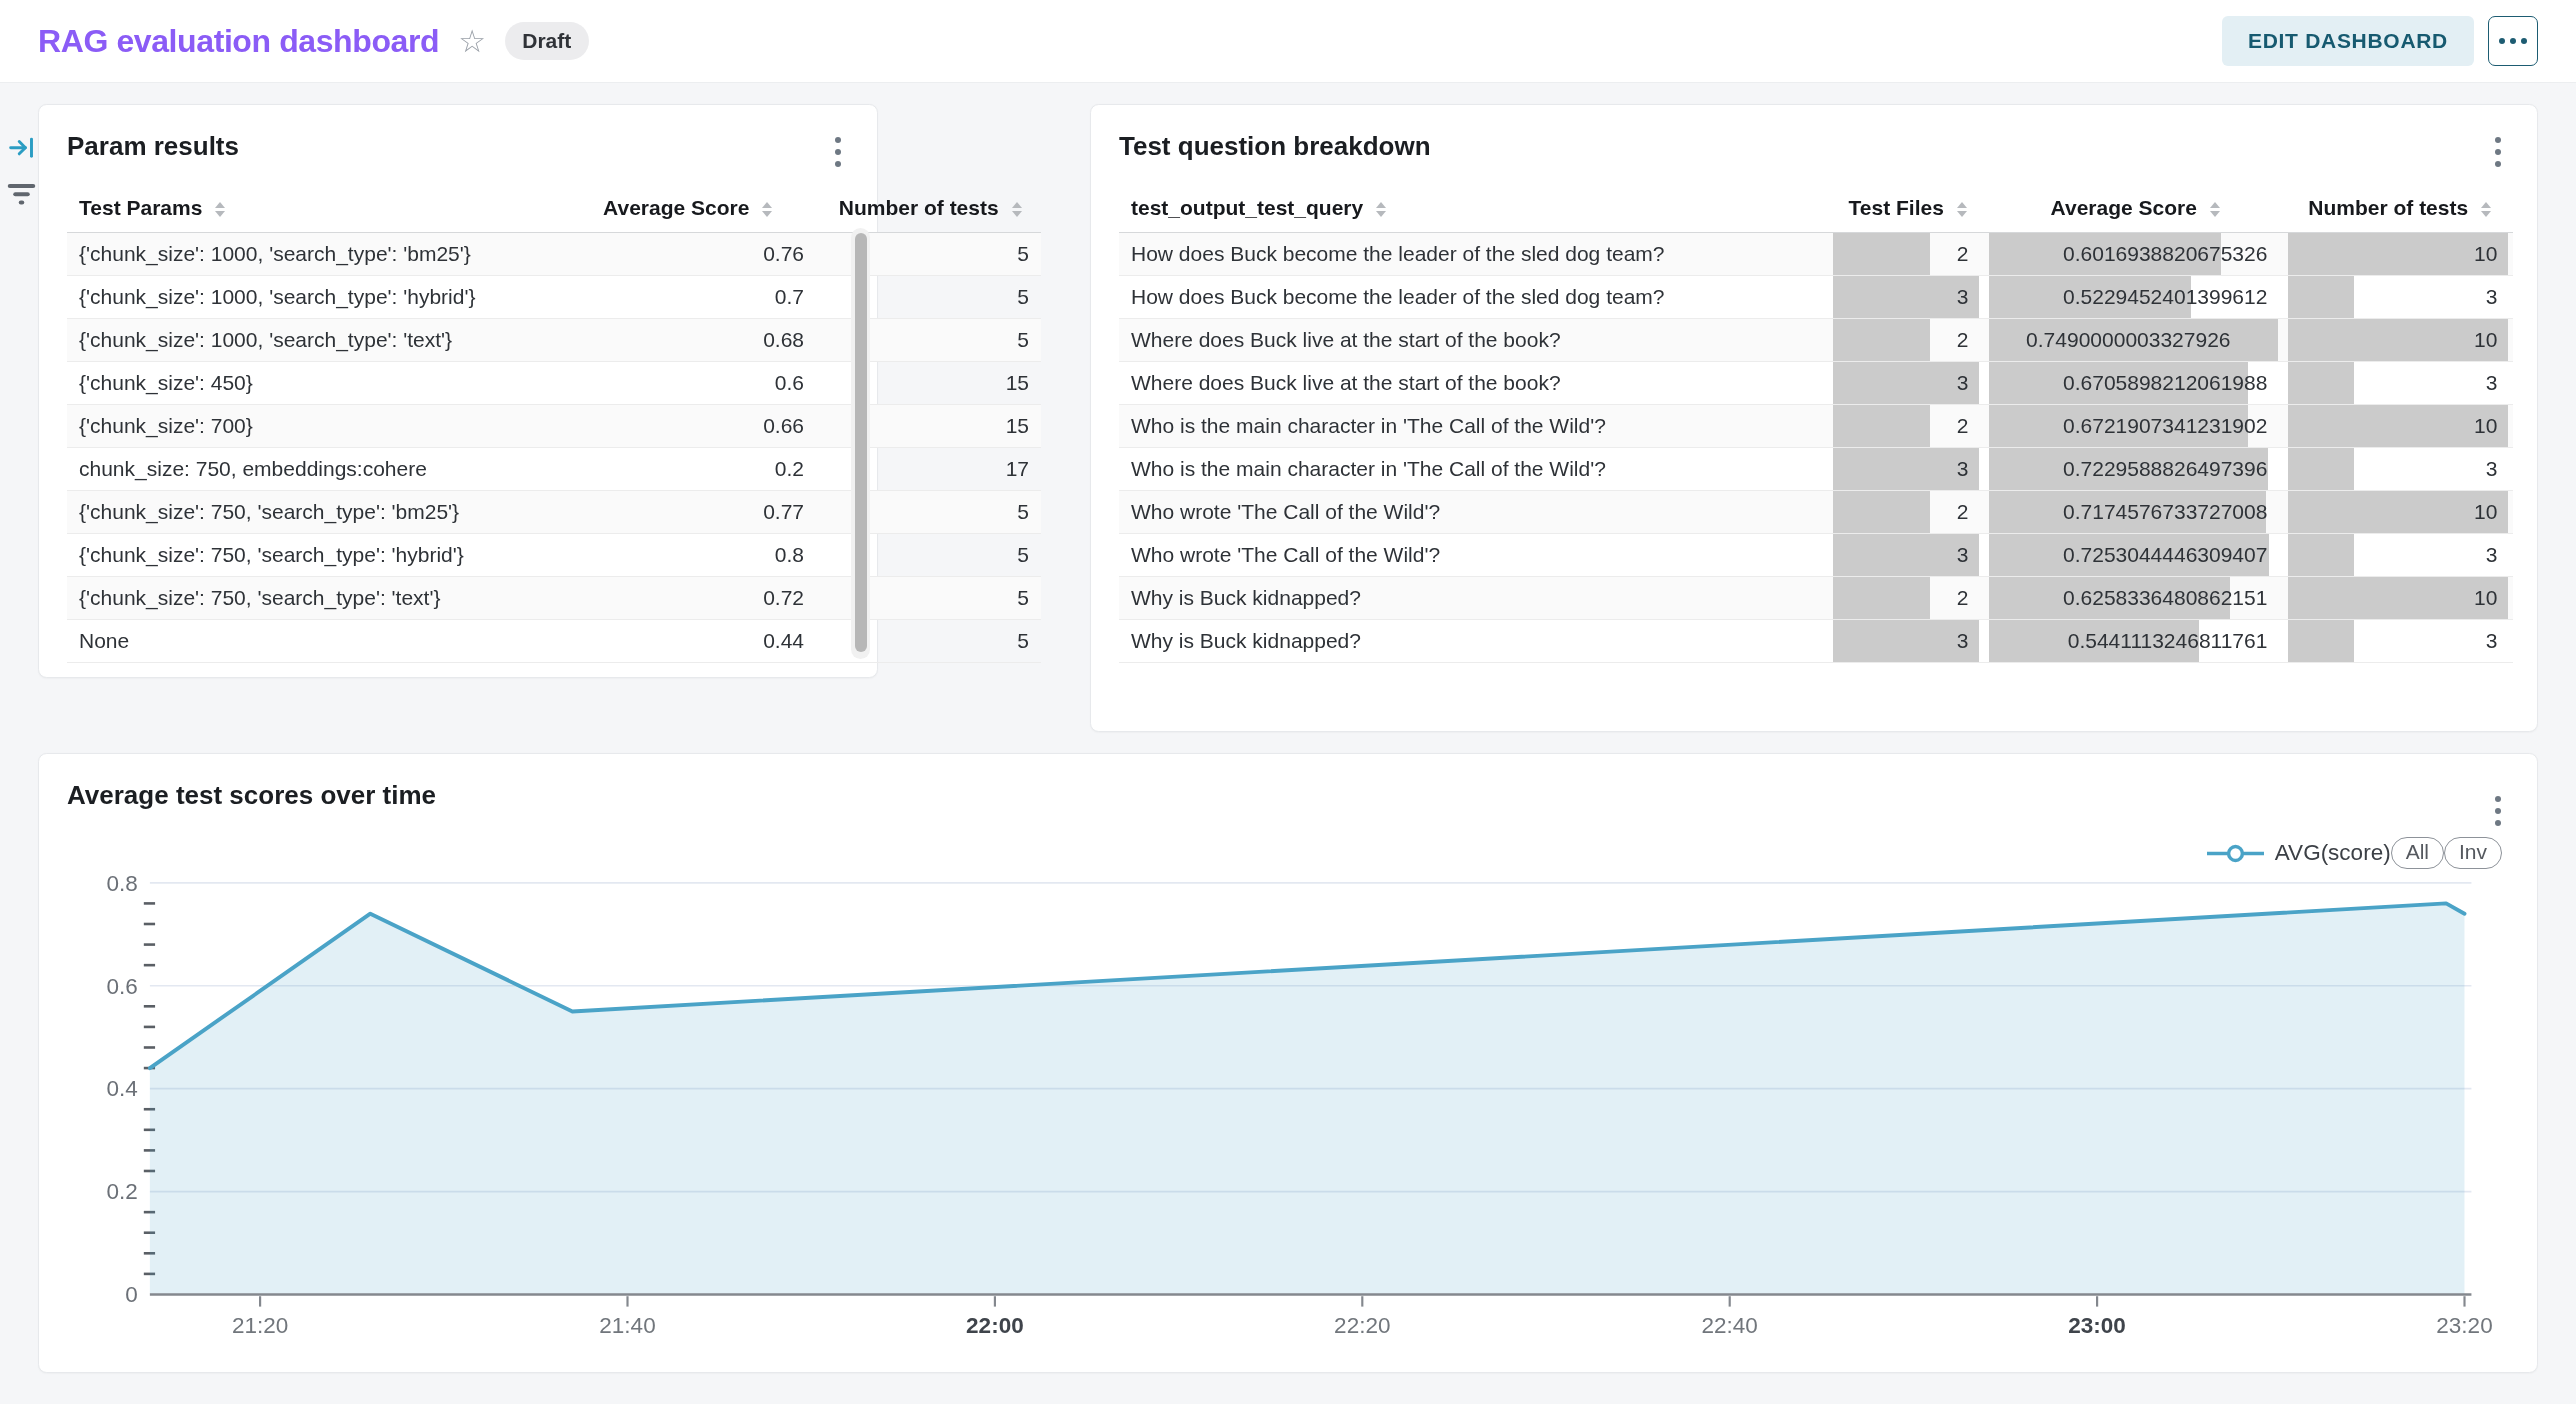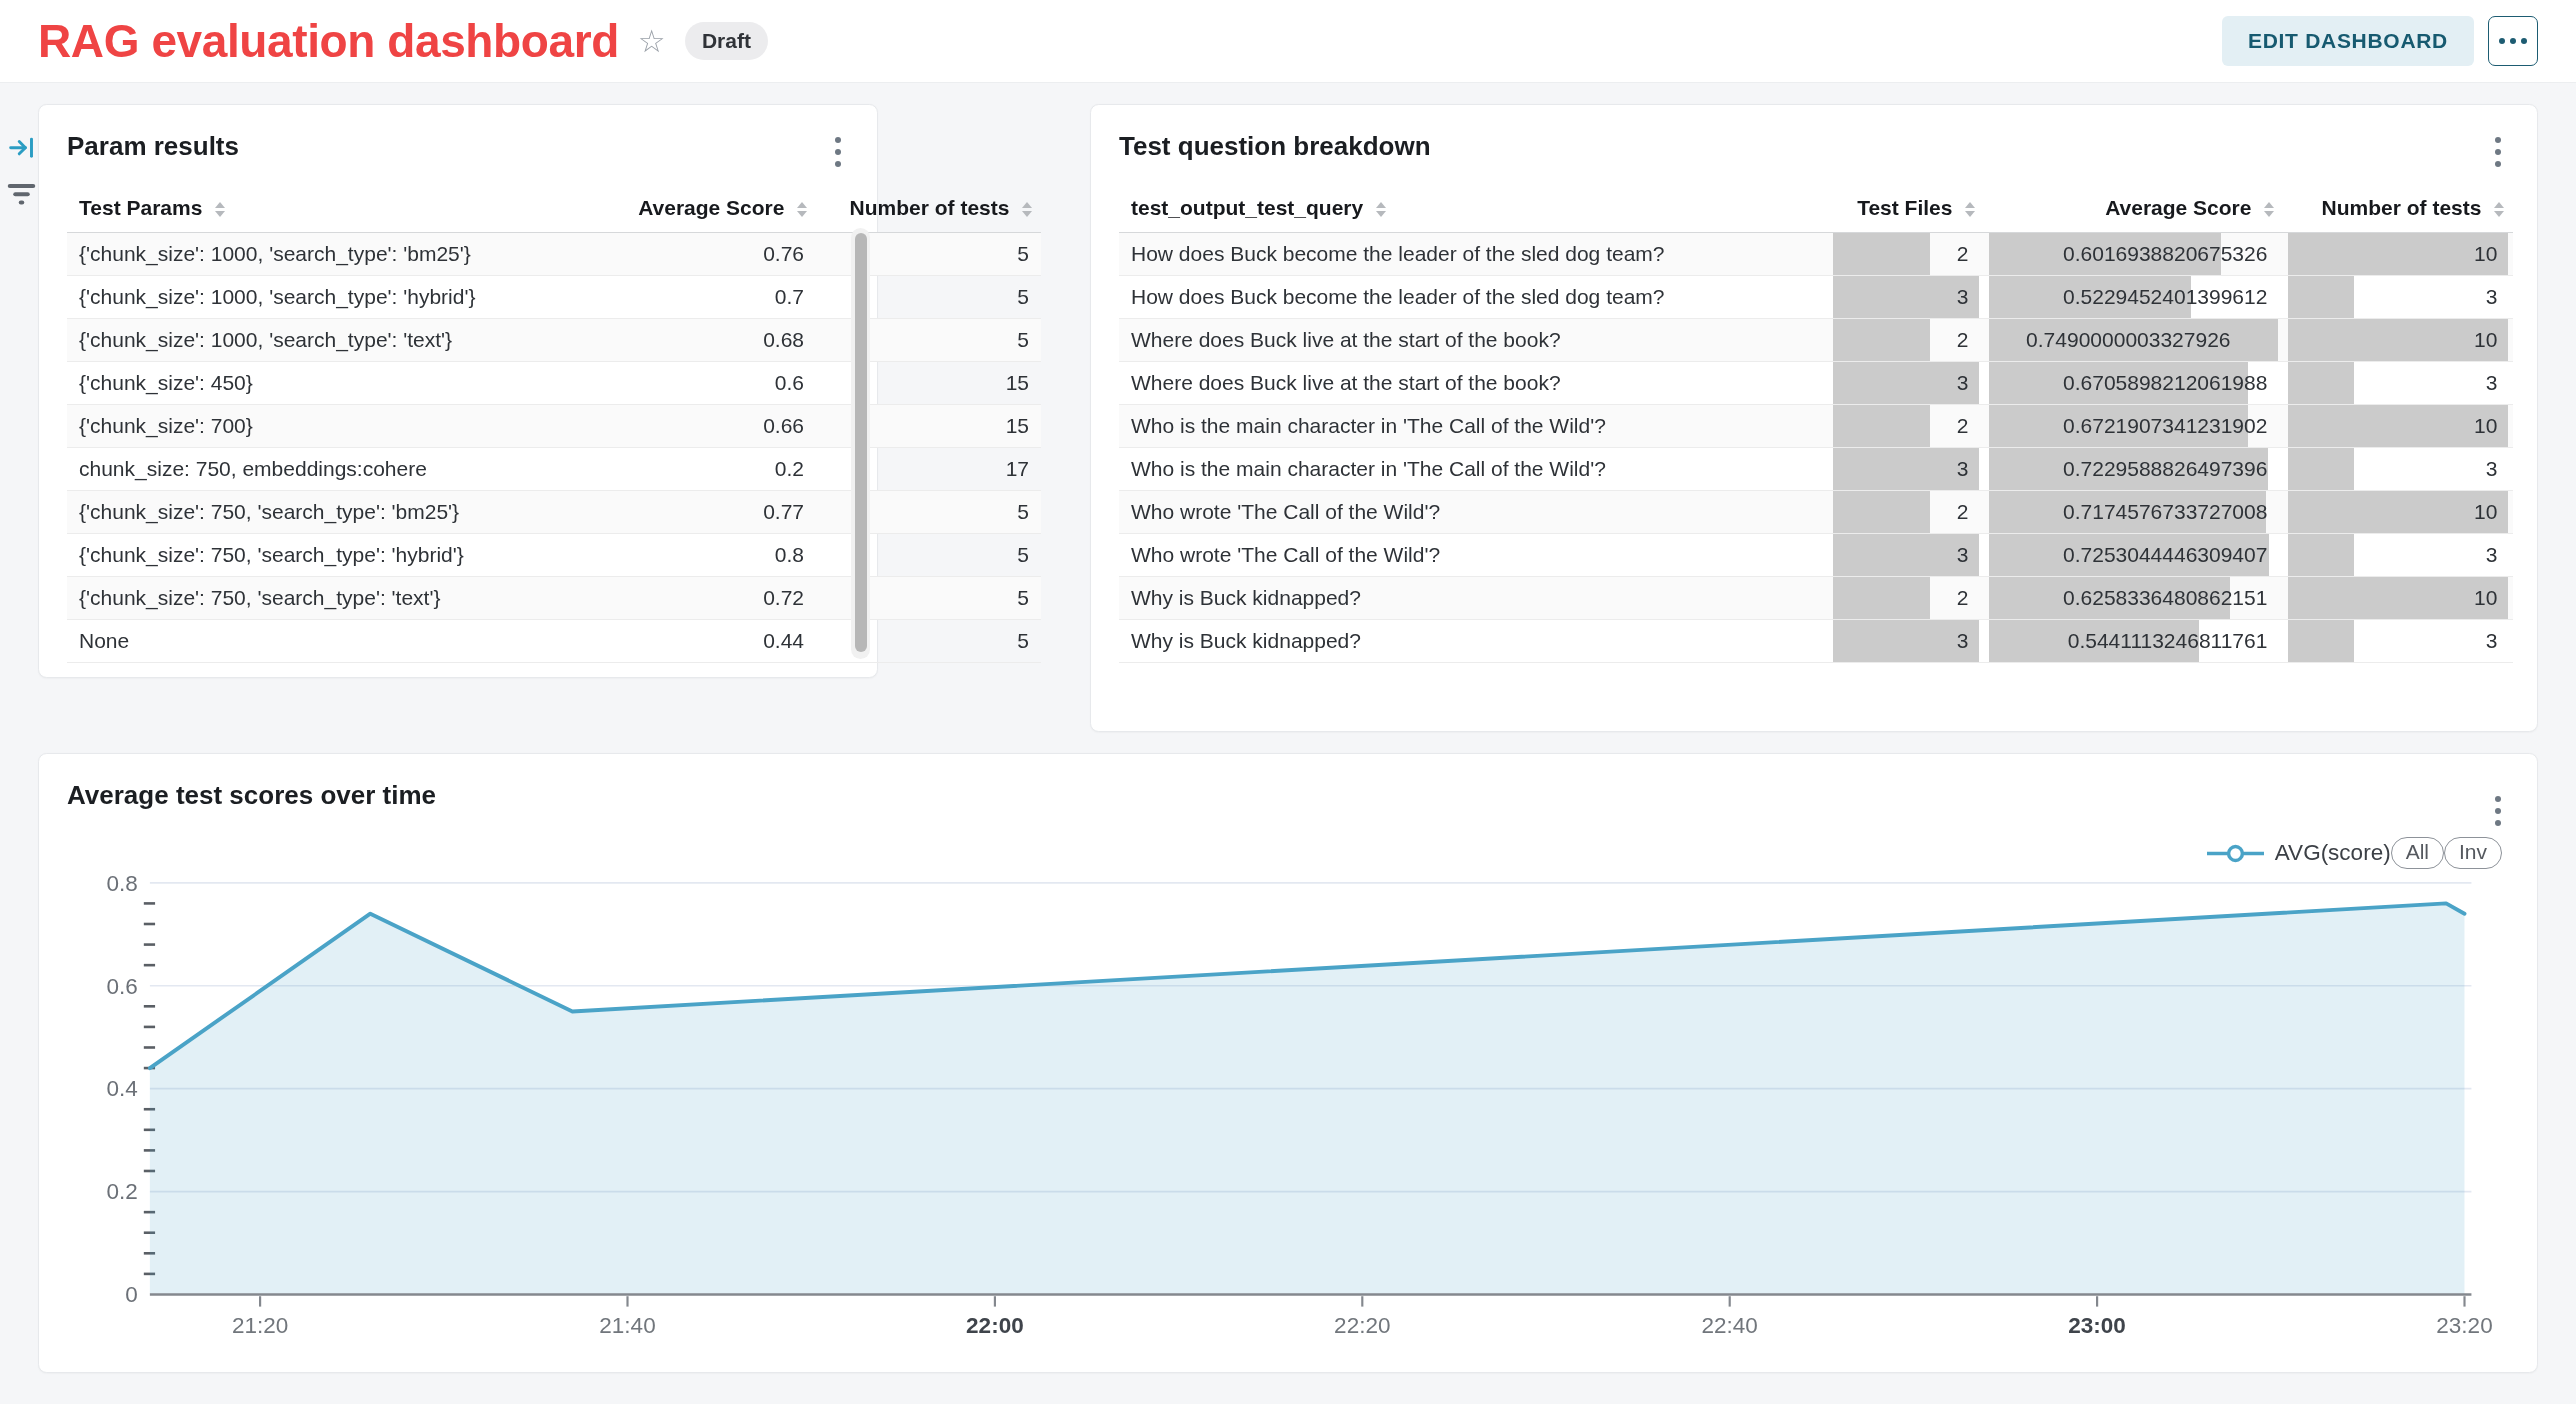"RAG evaluation dashboard" .dash-title { color: #ef4444 -> #8b5cf6; font-size: 46px -> 32px }
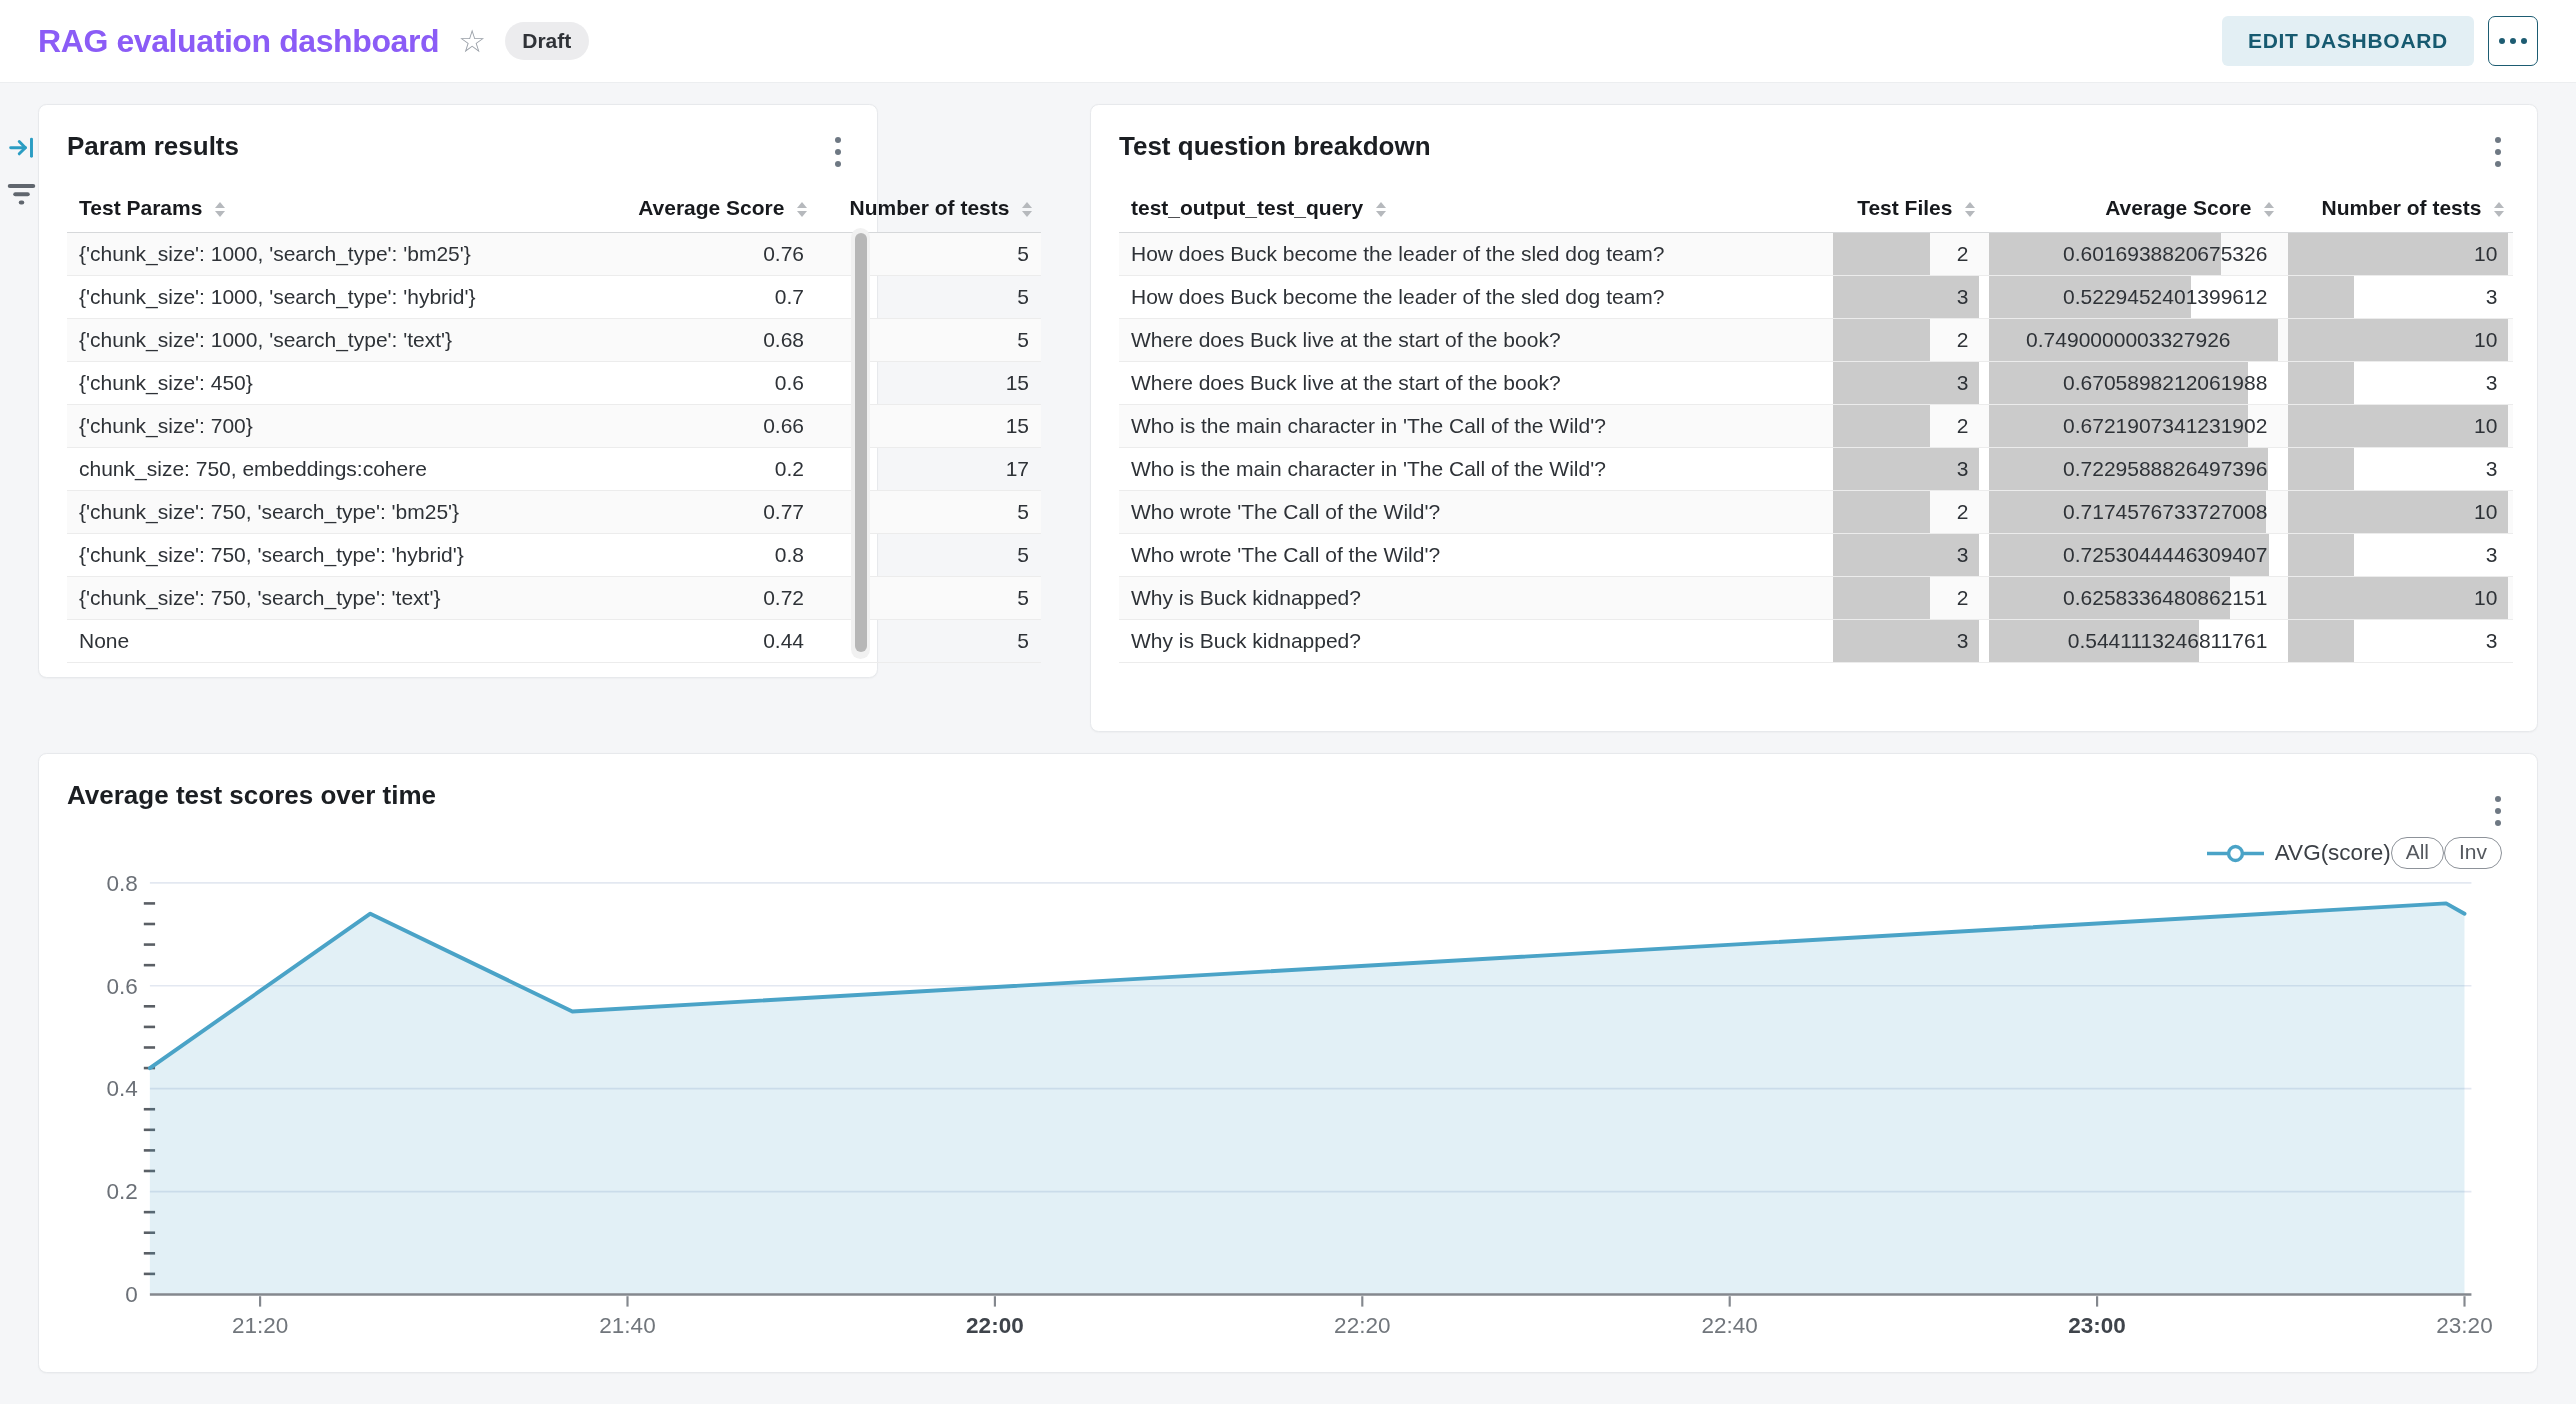"Average Score" thead th.r { text-align: right -> center }
